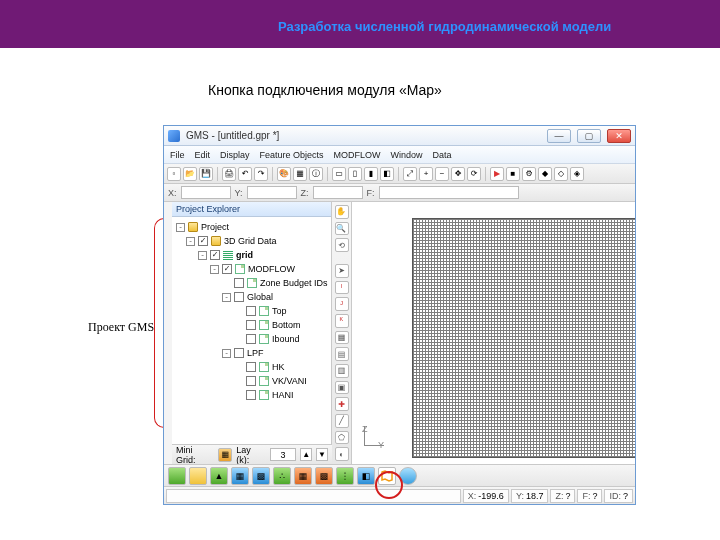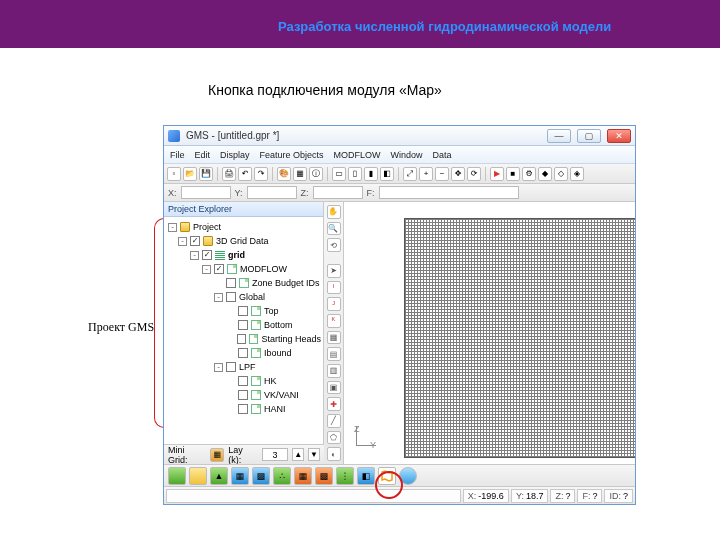"Project Explorer" .body { margin-left: none -> 8px }
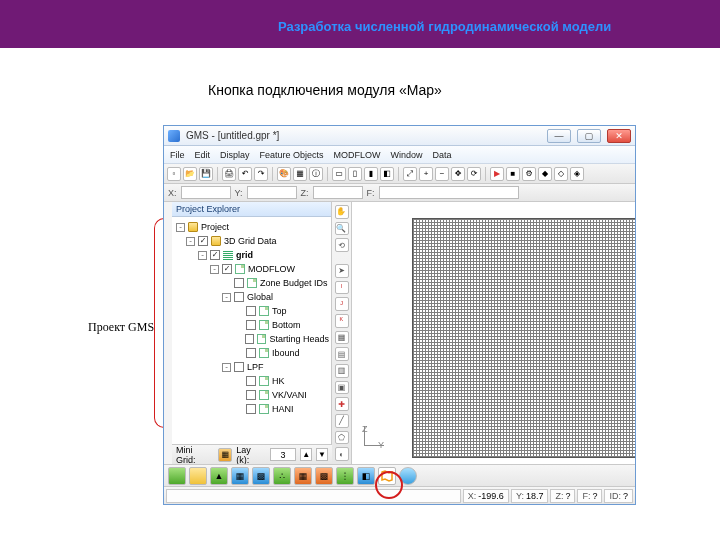"Starting Heads" div.tree-row { html: <div> <span></span> <span></span> <span></span> <span>Starting Heads</span> </div> -> none }
